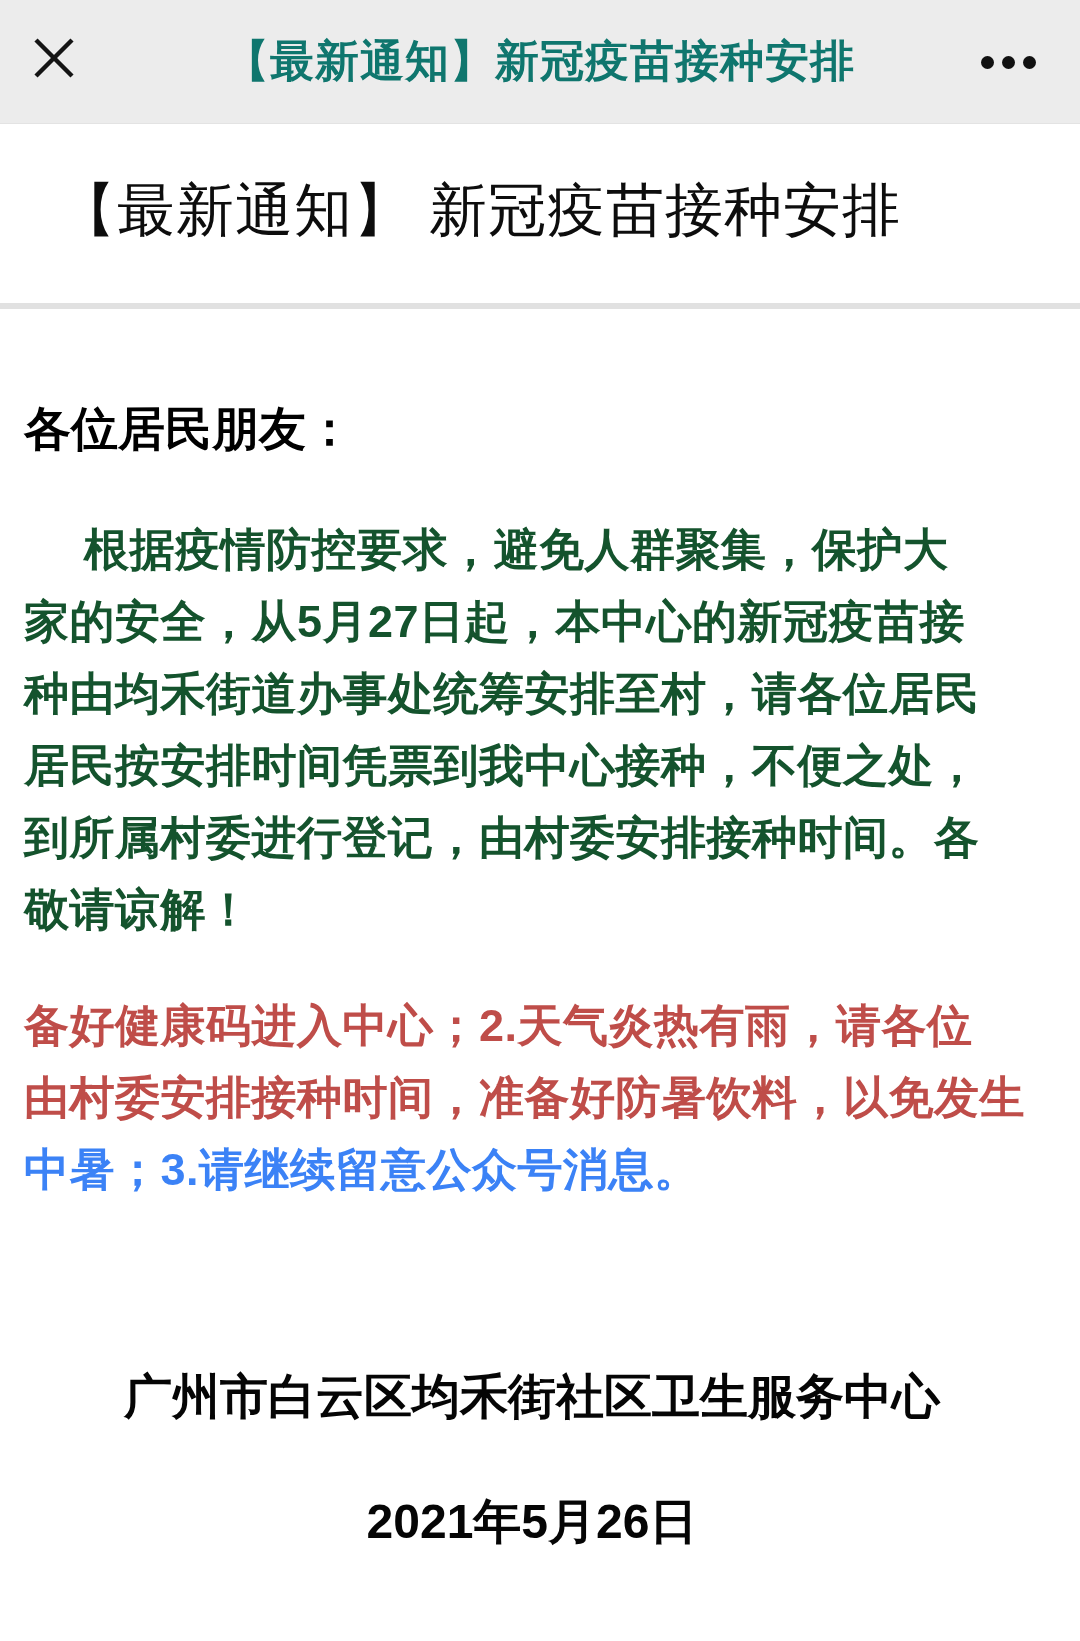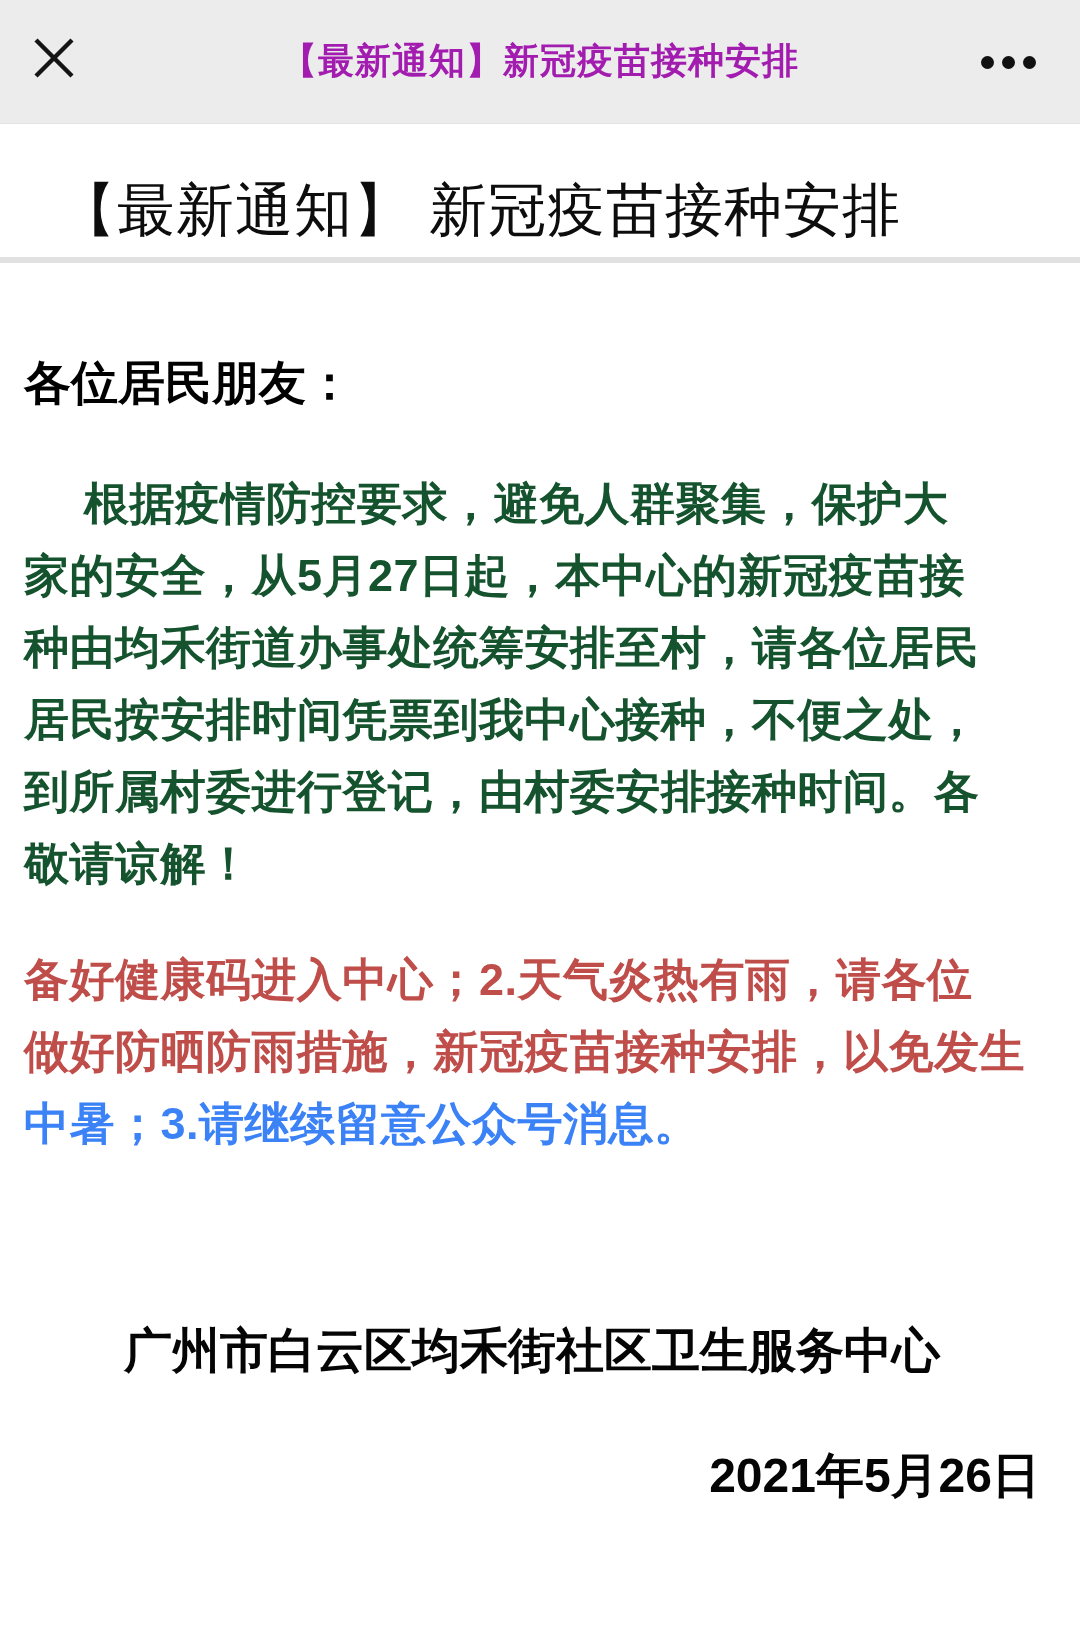"【最新通知】新冠疫苗接种安排" .header-title { color: #a21caf -> #0f766e; font-size: 36px -> 44px }
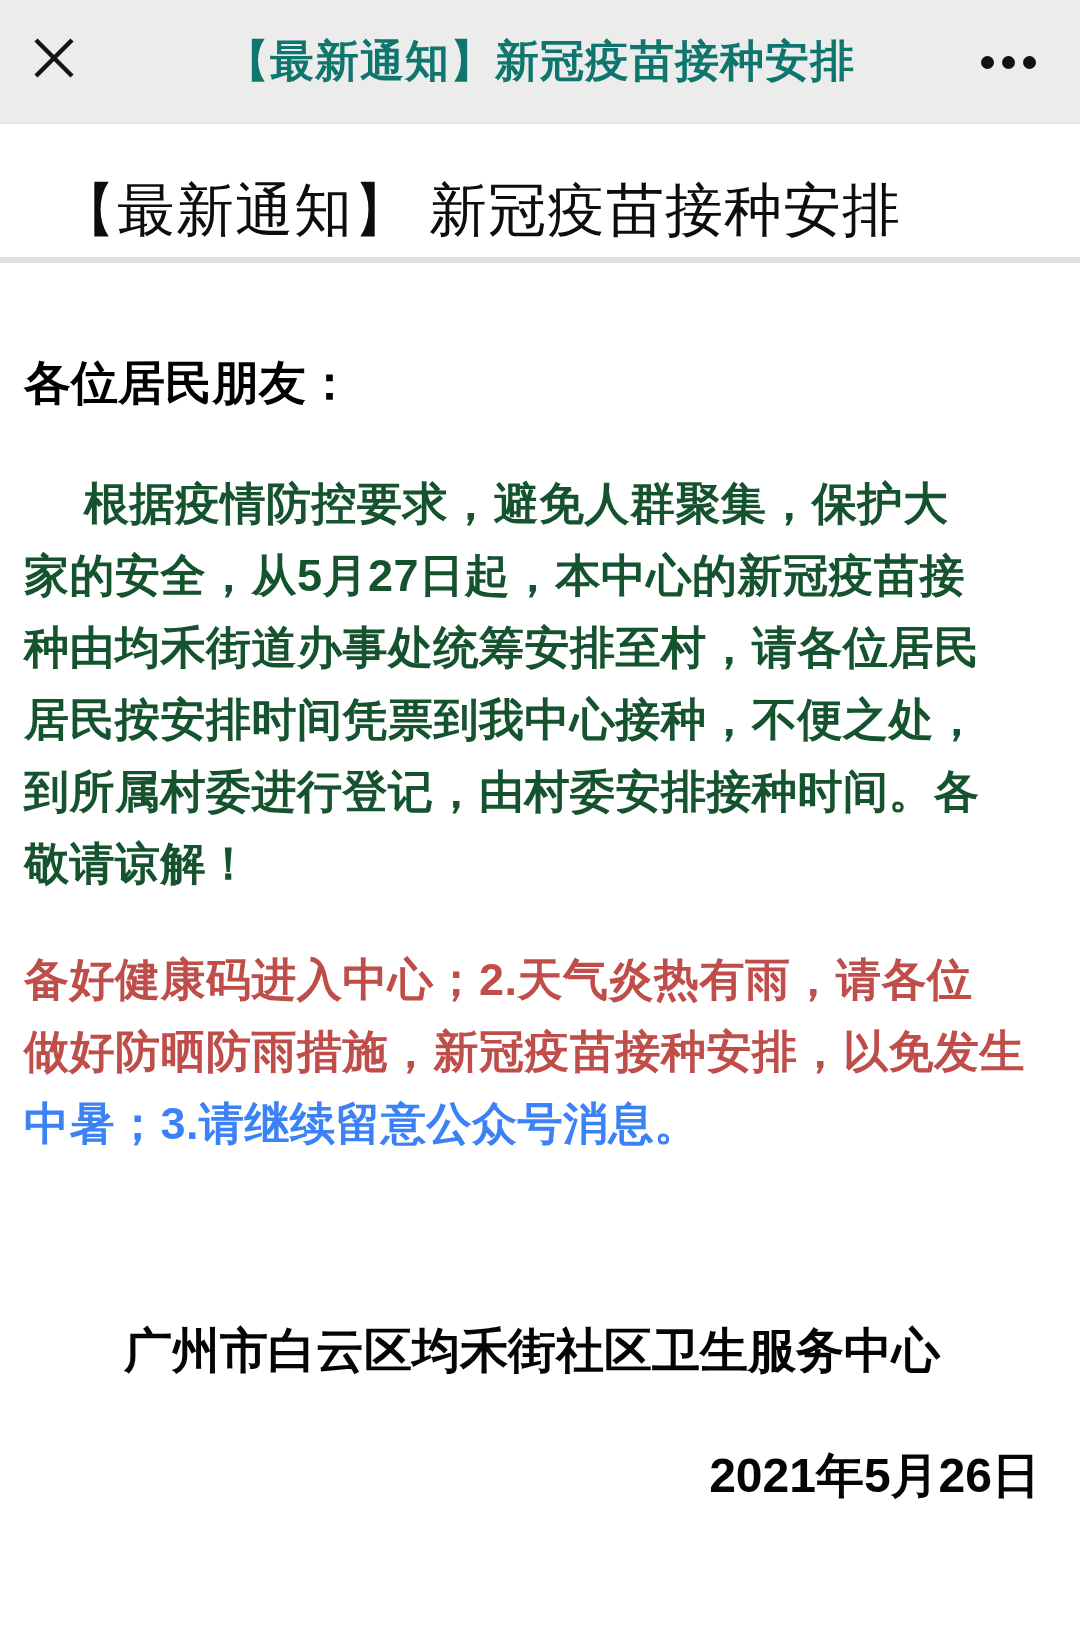"【最新通知】 新冠疫苗接种安排" .title-block { height: 133px -> 179px }
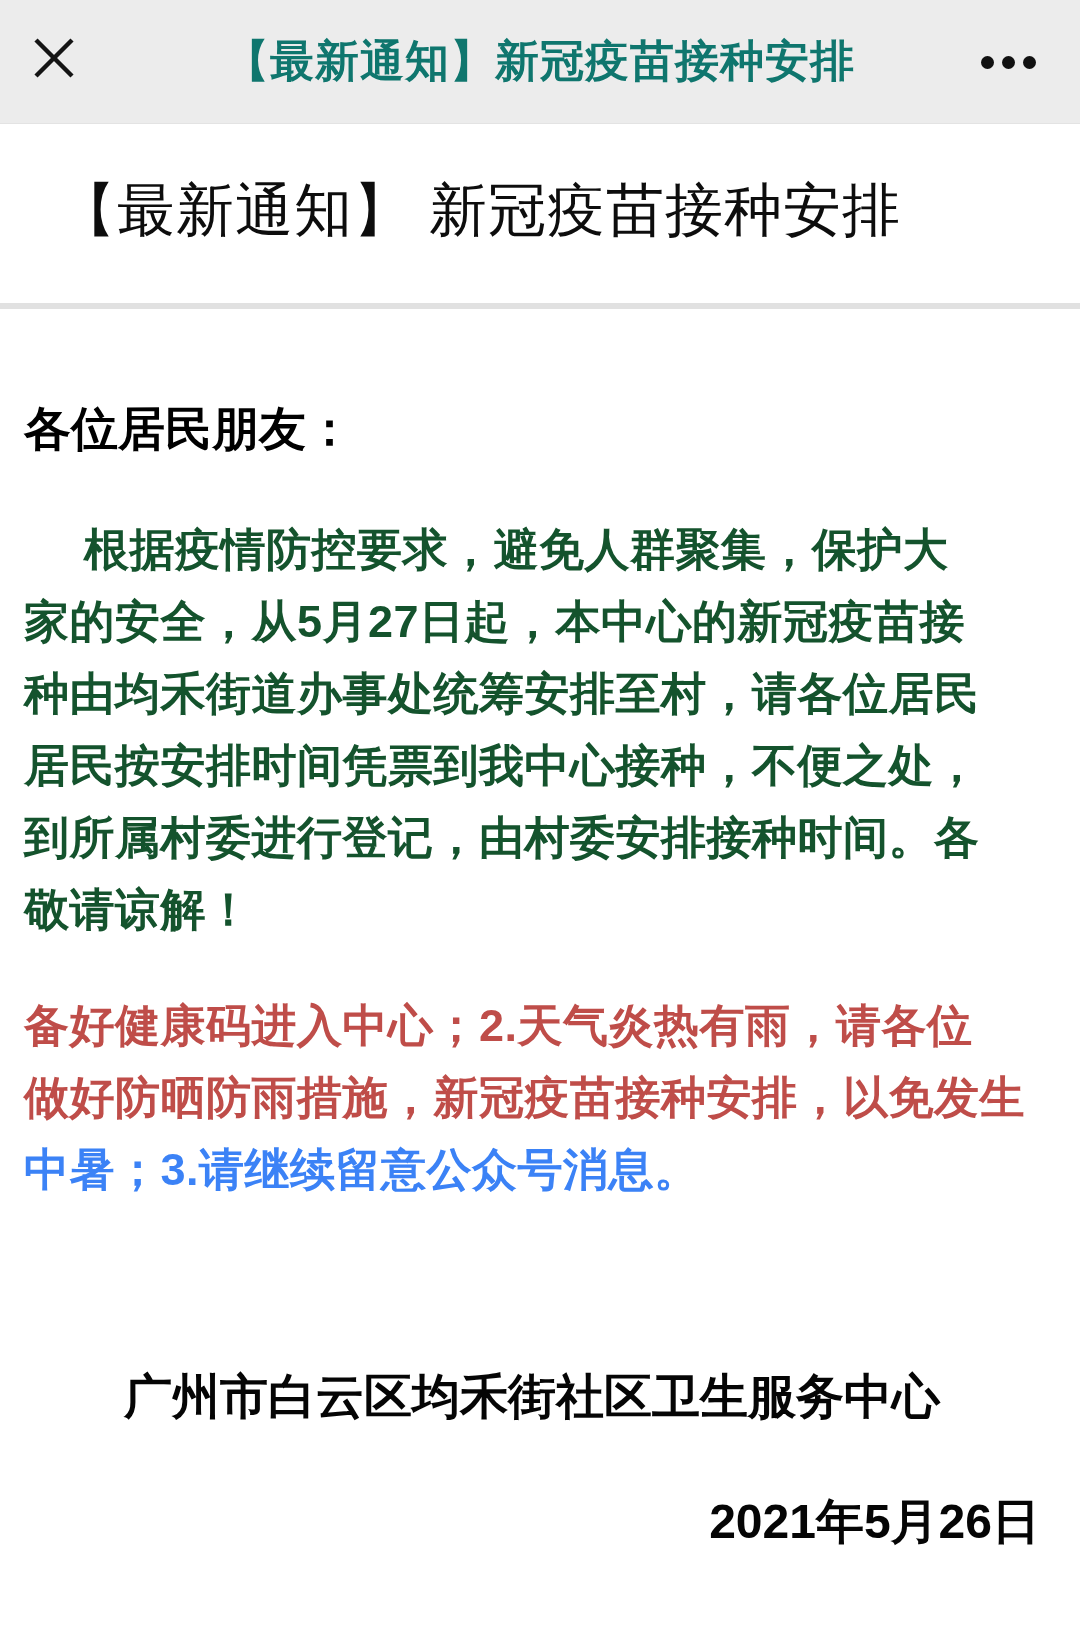"做好防晒防雨措施，新冠疫苗接种安排，以免发生" div.line { text: 做好防晒防雨措施，新冠疫苗接种安排 -> 由村委安排接种时间，准备好防暑饮料 }
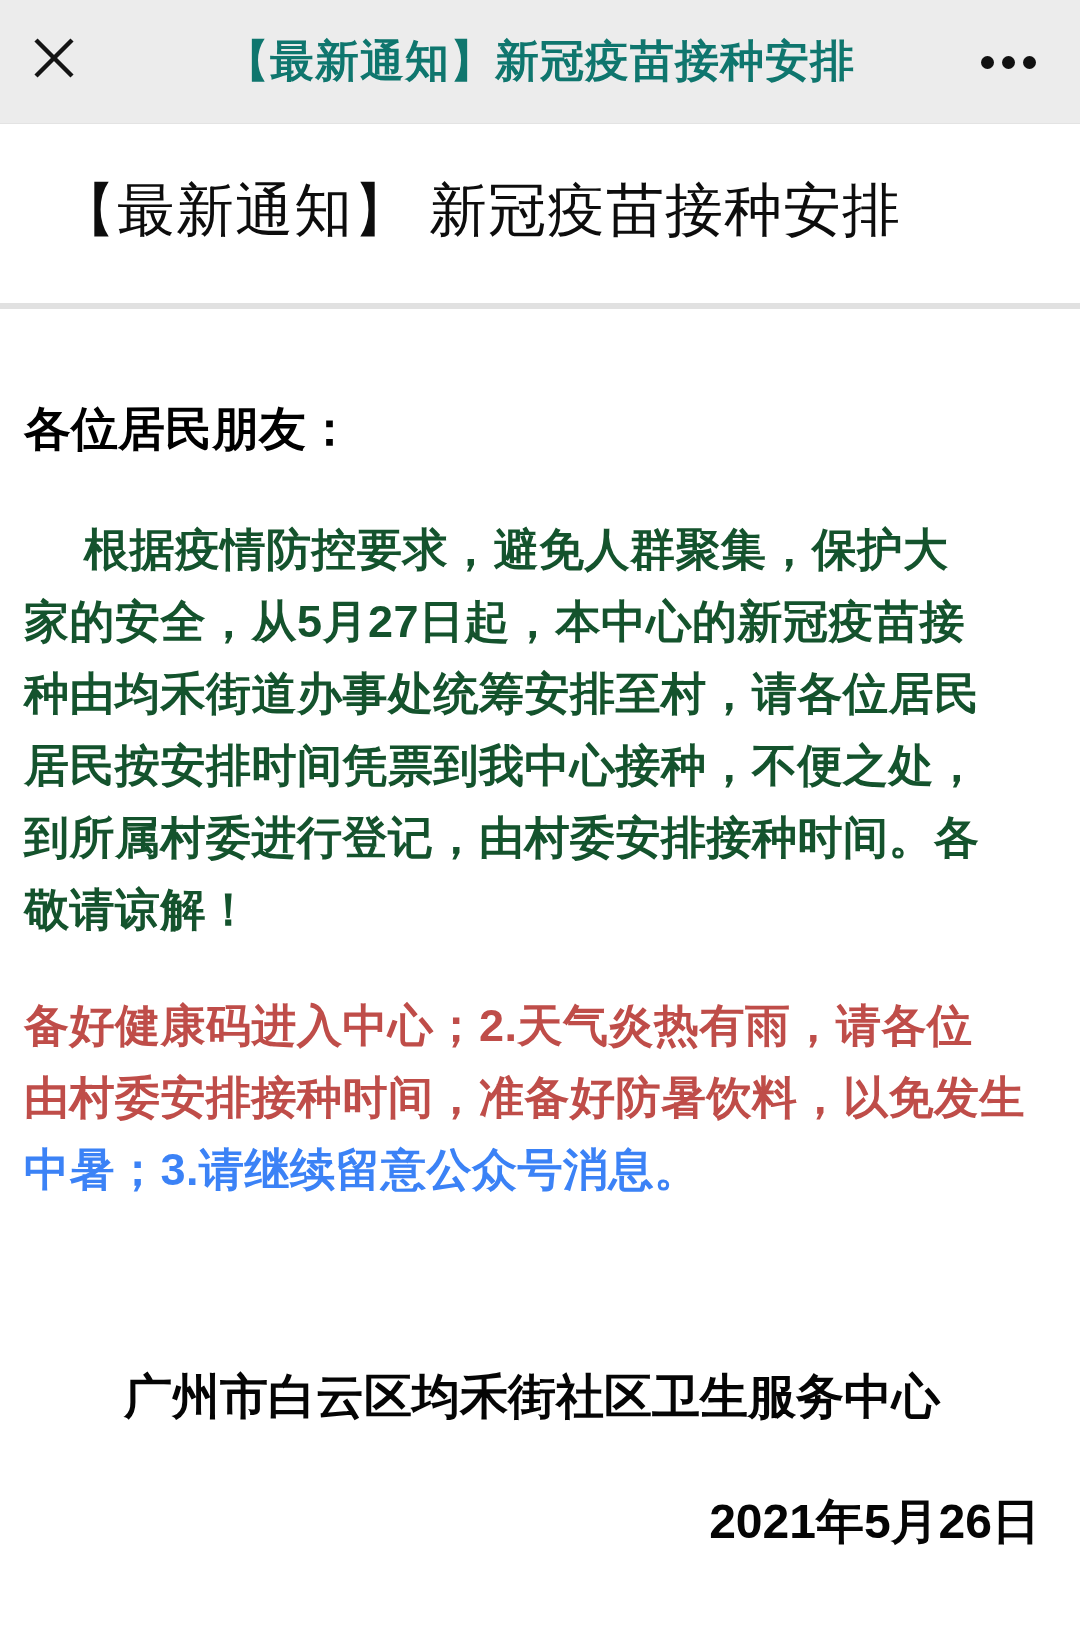"2021年5月26日" .date-line { text-align: right -> center }
